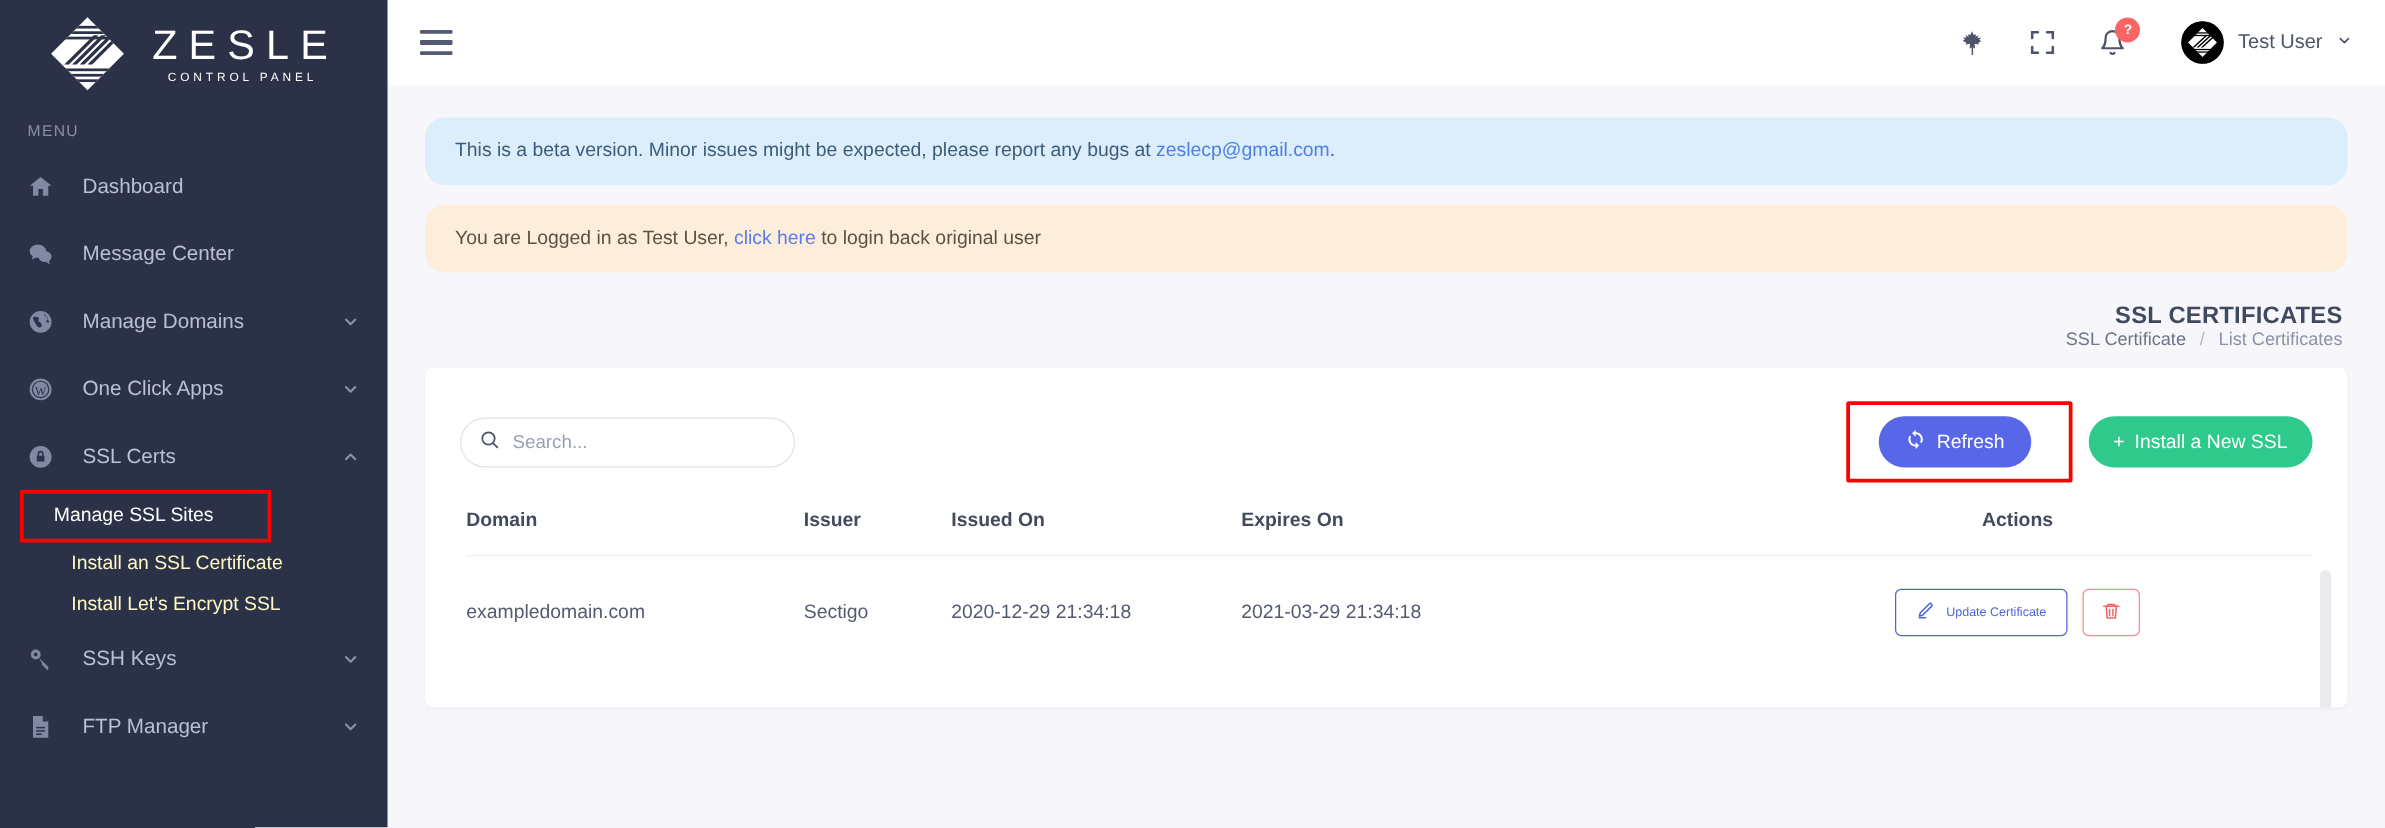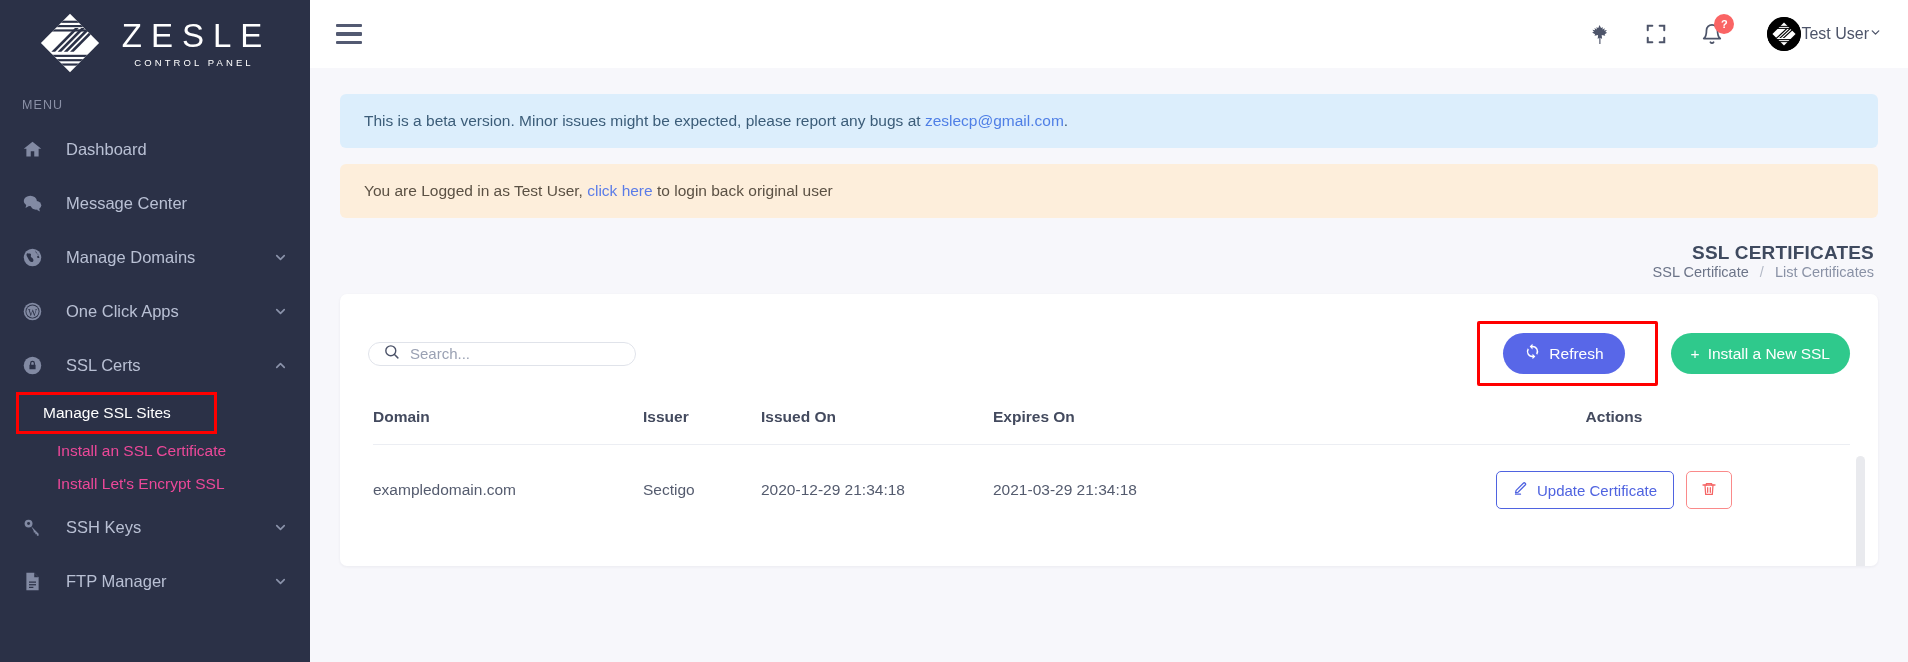"Test User" .user-box { gap: none -> 11px }
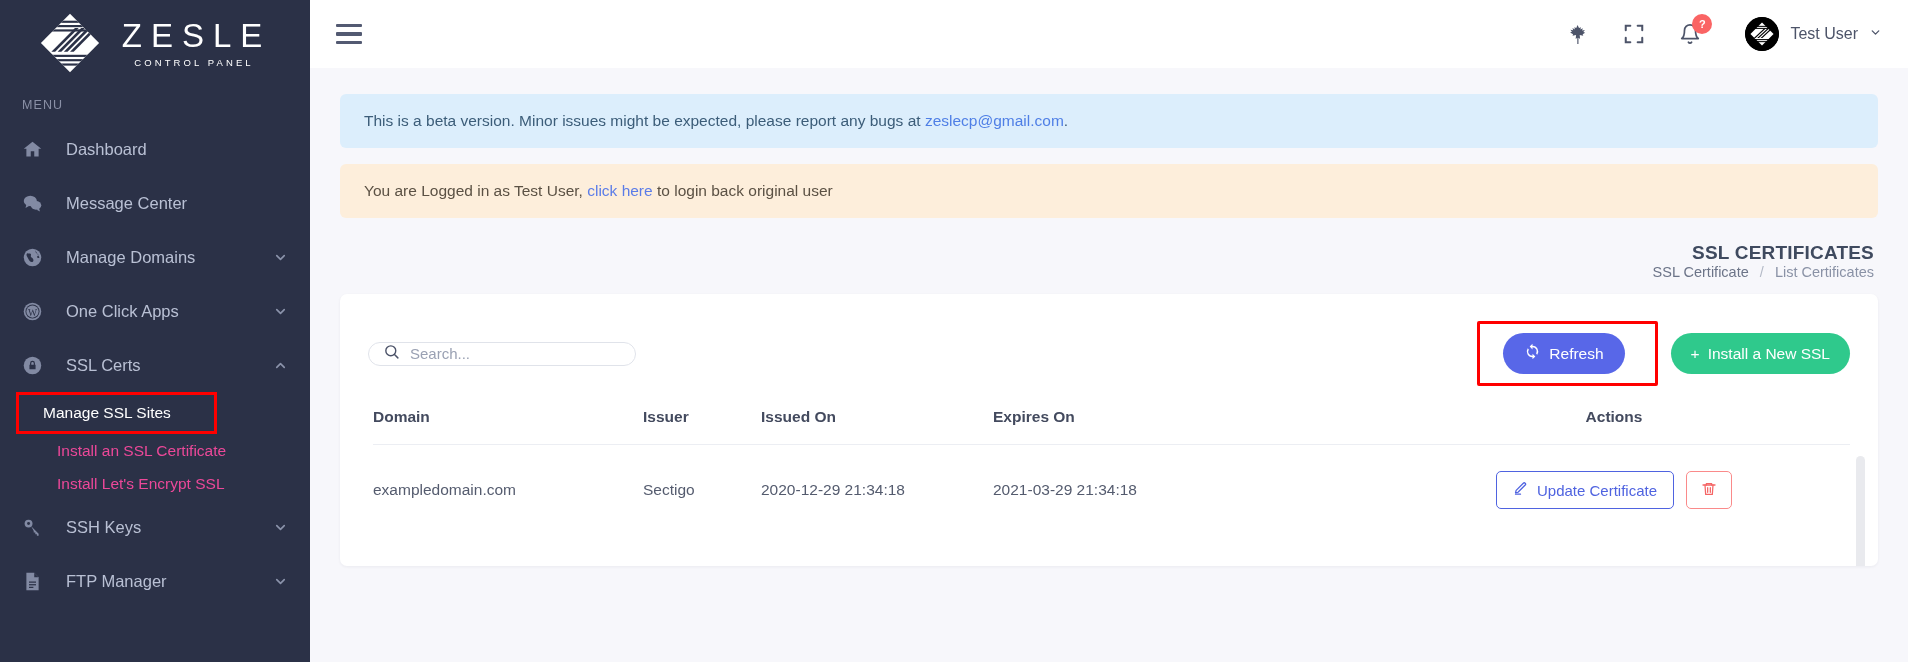"This is a beta version." .alert { border-radius: 6px -> 16px }
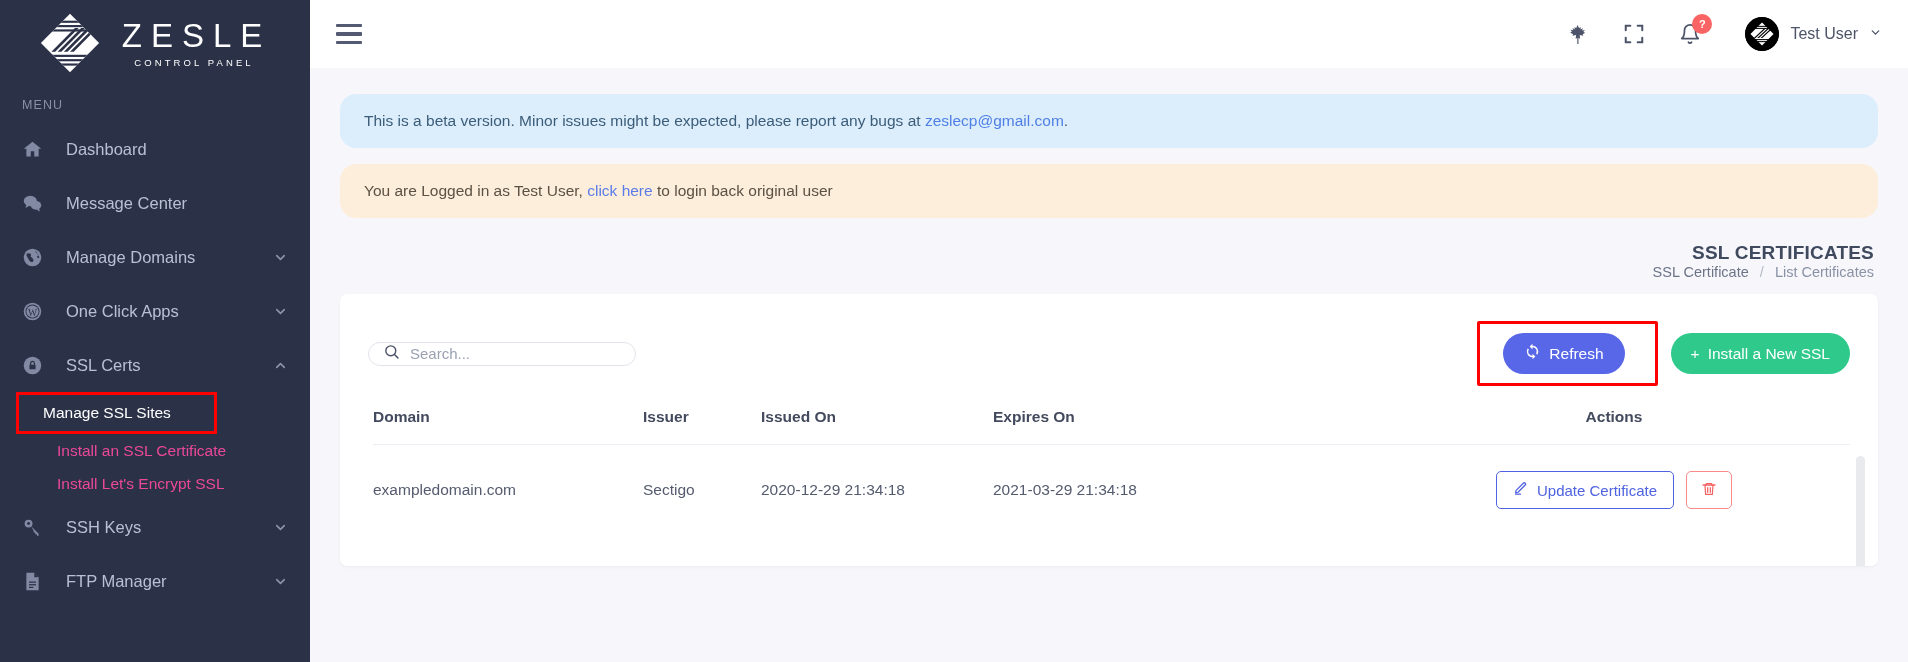"Search..." .search-wrap { height: 24px -> 40px }
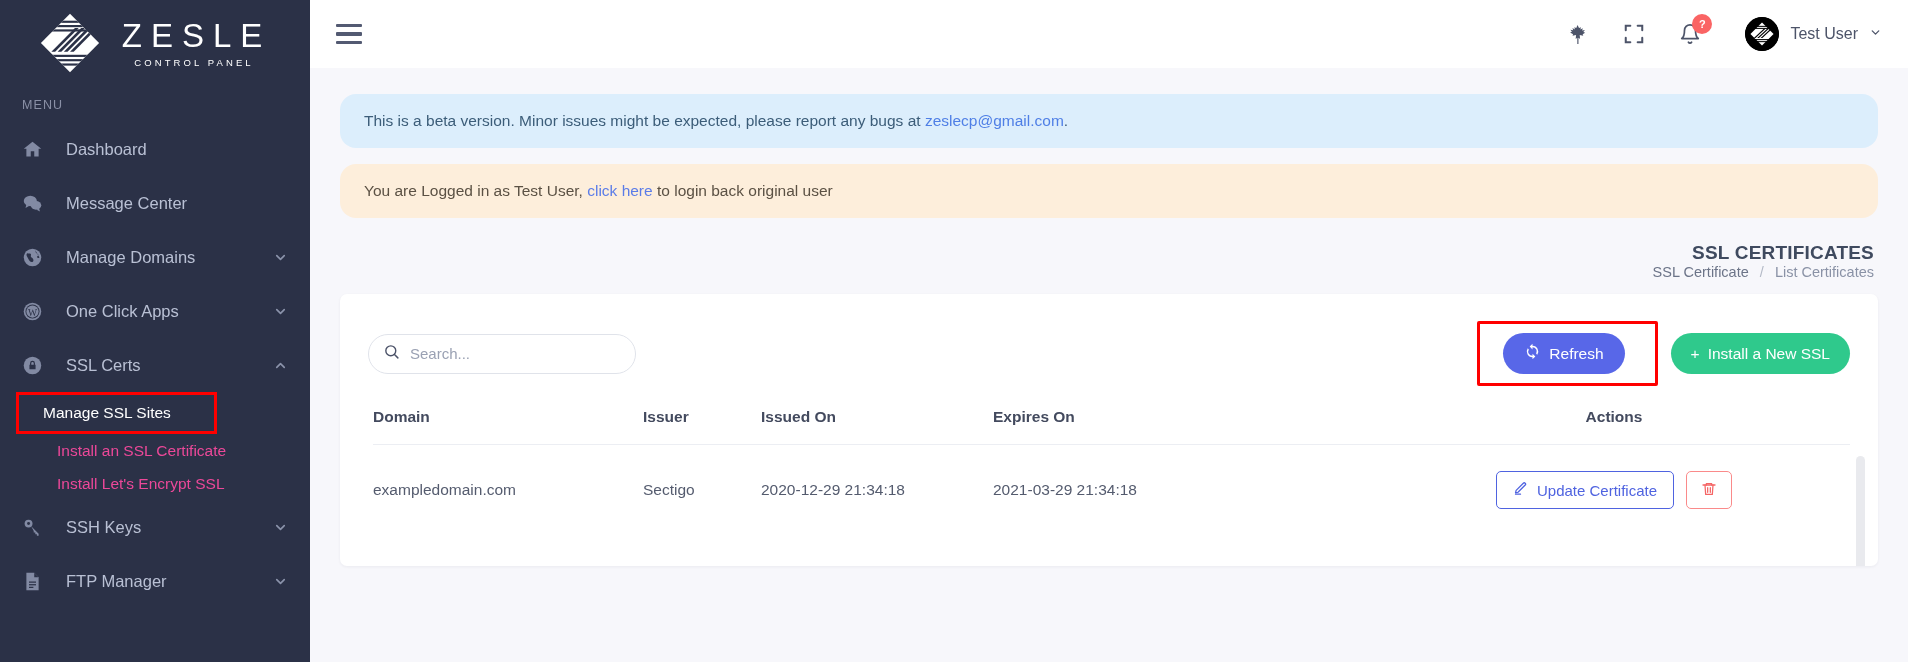"Install an SSL Certificate" .sub-item { color: #ec4899 -> #fef9c3 }
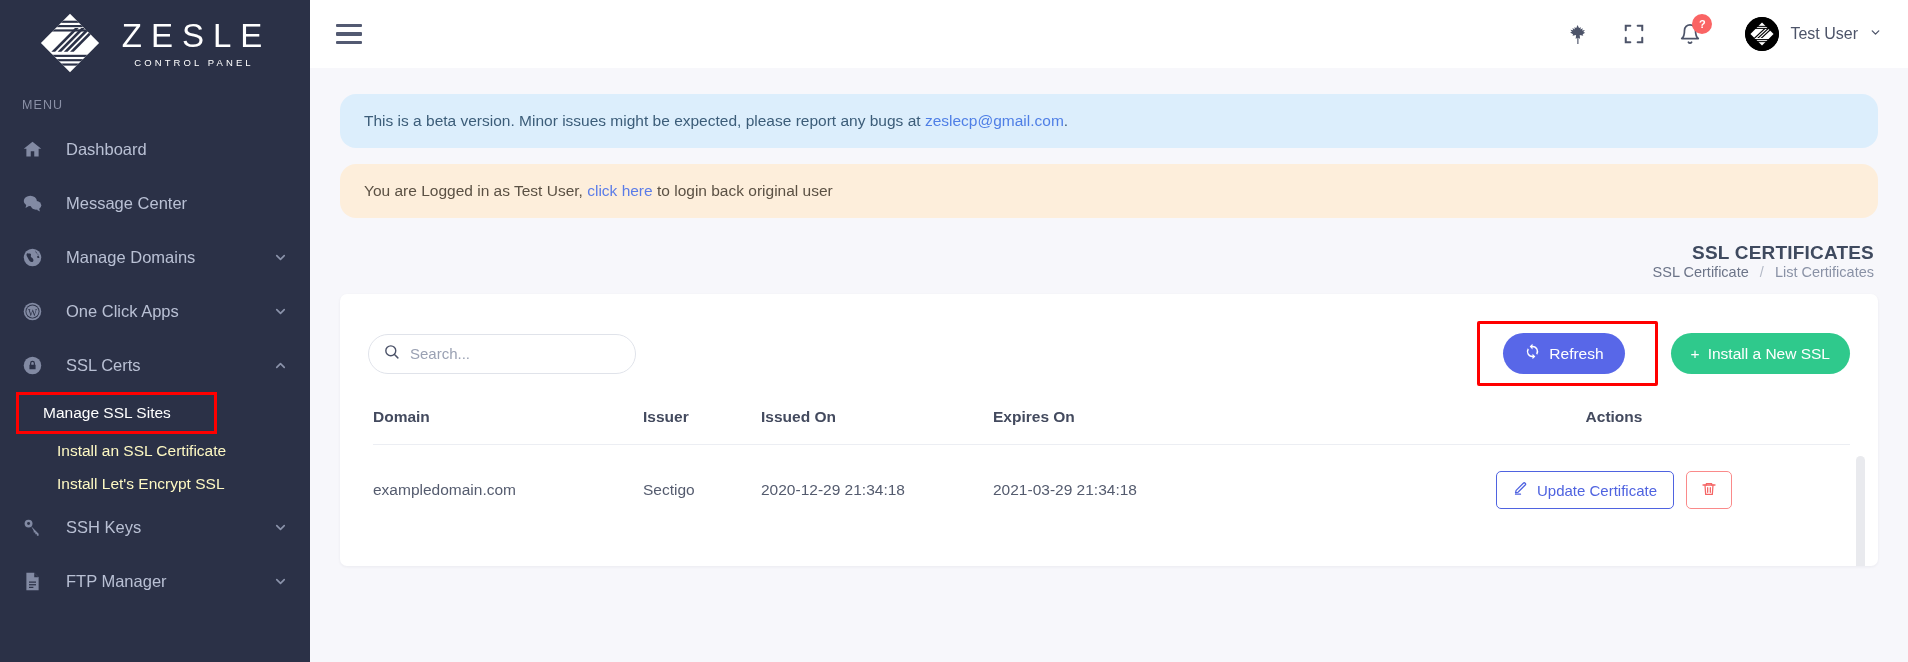"Update Certificate" .btn-outline { font-size: 15px -> 10px }
